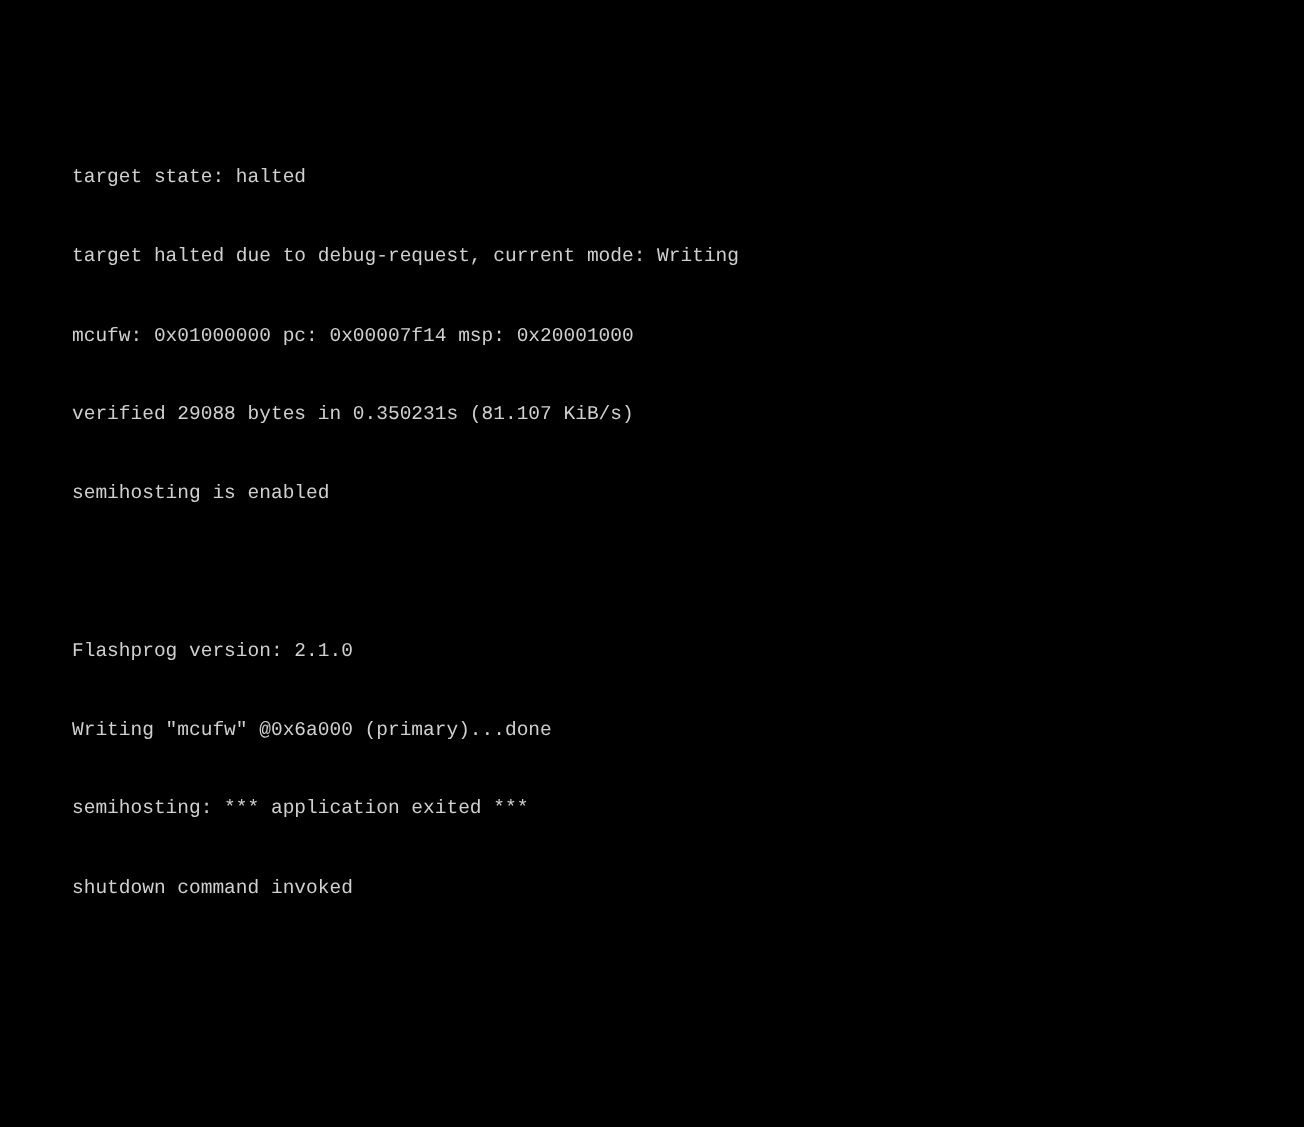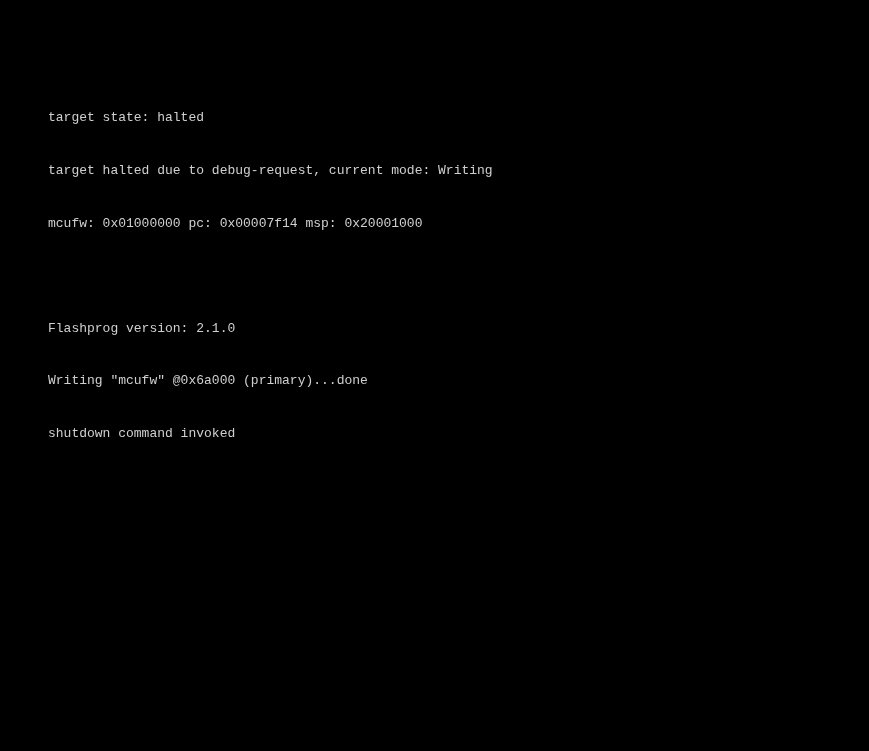"verified 29088 bytes in 0.350231s" span.line { html: none -> <span>verified 29088 bytes in 0.350231s (81.107 KiB/s)</span> }
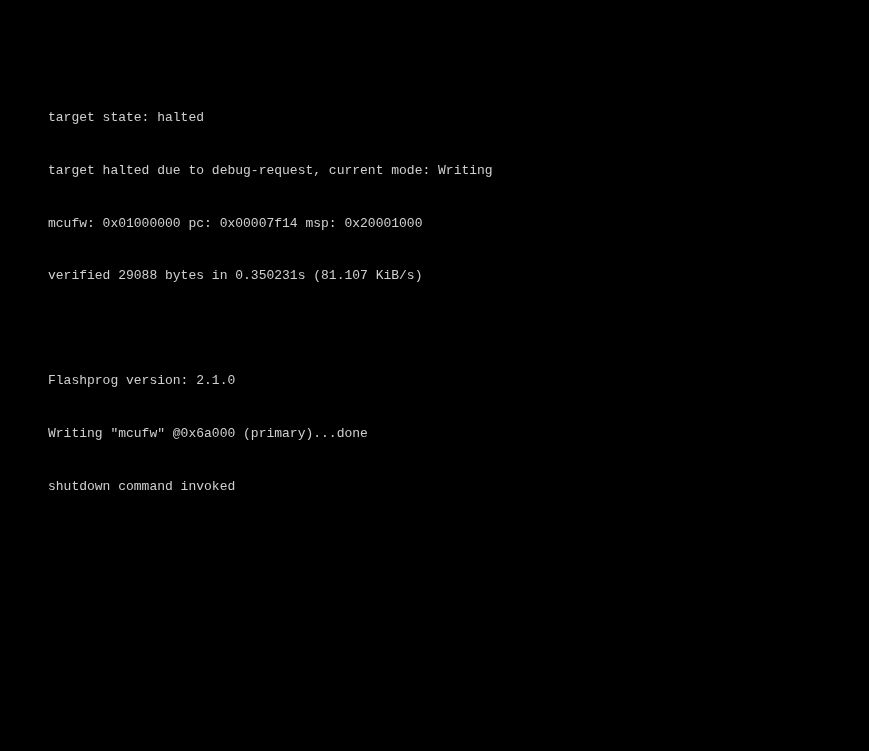"semihosting is enabled" span.line { html: none -> <span>semihosting is enabled</span> }
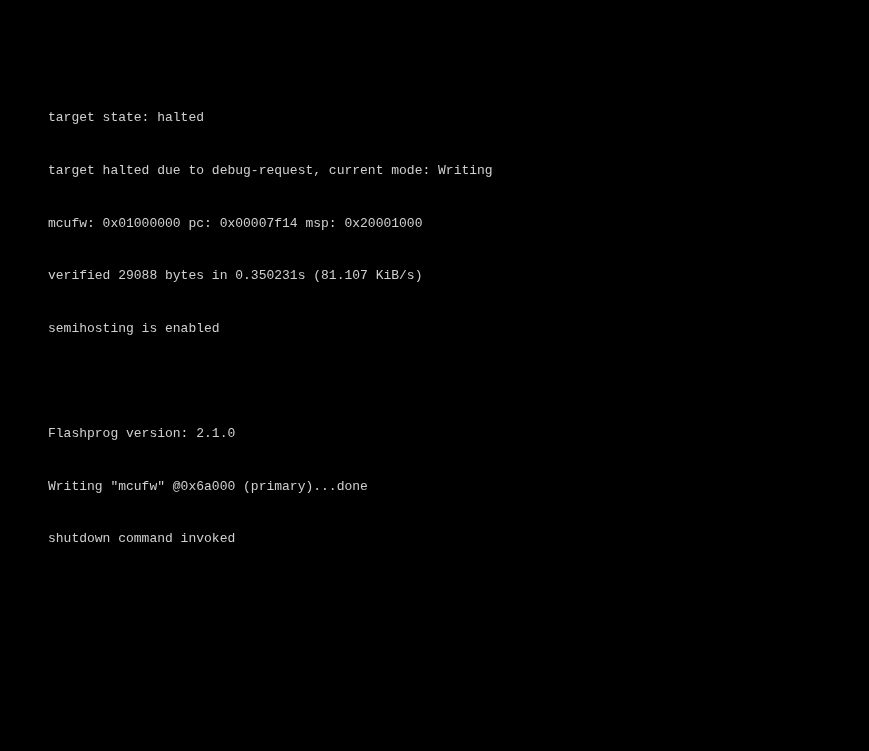"semihosting: *** application exited ***" span.line { html: none -> <span>semihosting: *** application exited ***</span> }
